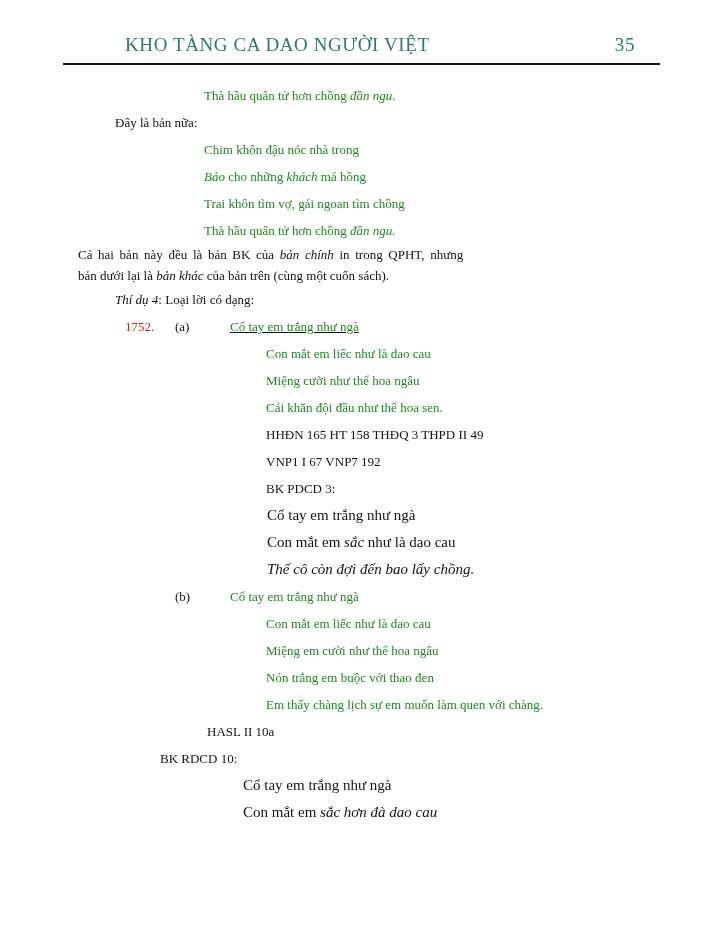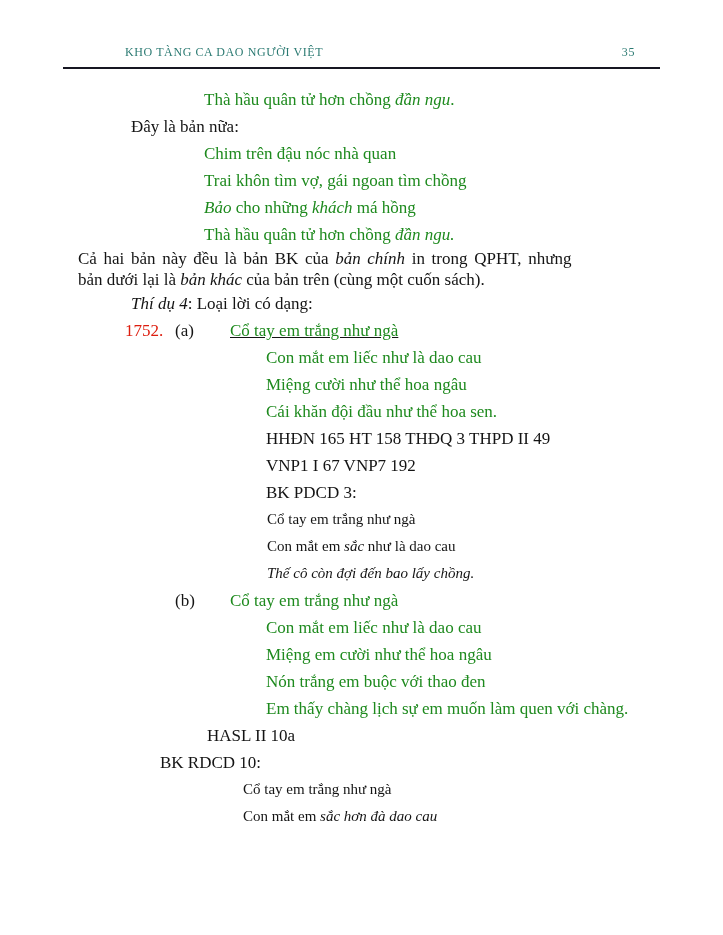"KHO TÀNG CA DAO NGƯỜI" .header { font-size: 12px -> 19px; padding: 45px 25px 7px 62px -> 34px 25px 7px 62px }
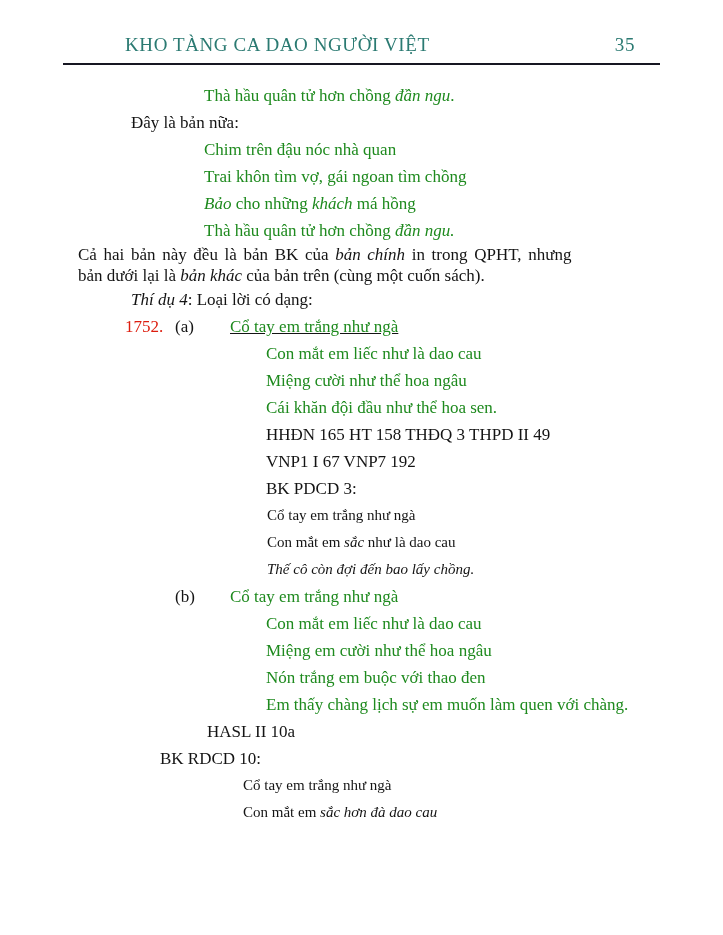"Thà hầu quân tử hơn" .line { font-size: 17px -> 13px }
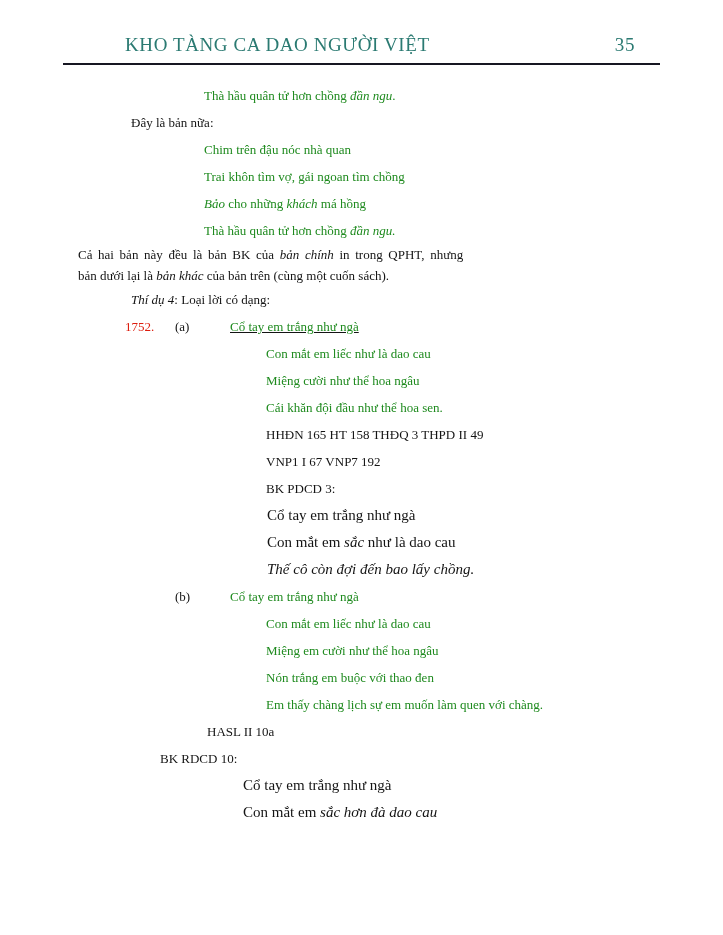"Đây là bản nữa:" .l1 { margin-left: 44px -> none; padding-left: 87px -> 115px }
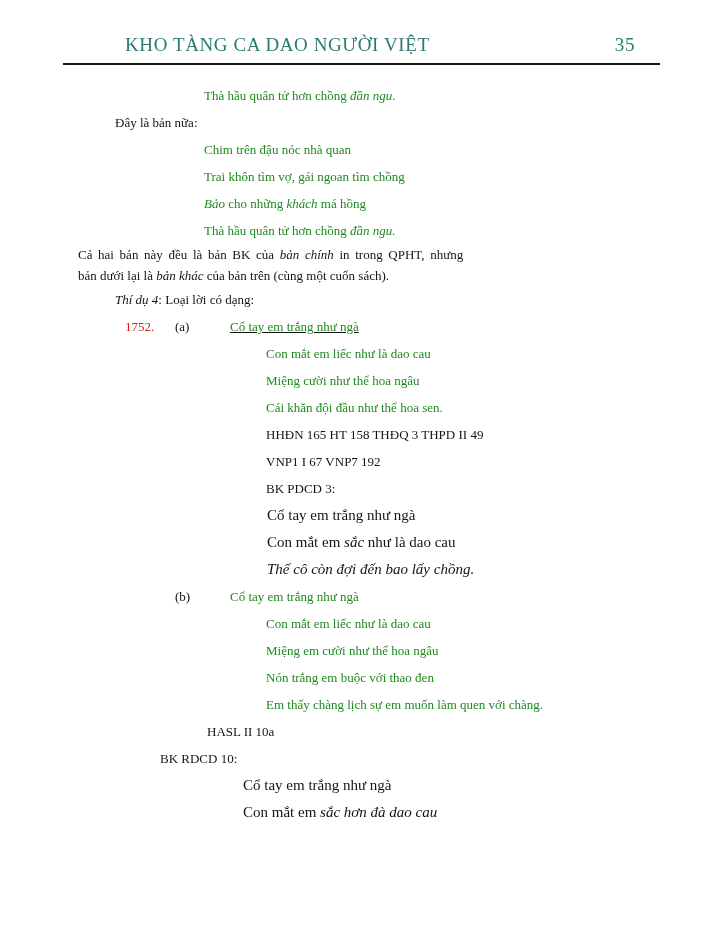"Chim trên đậu nóc nhà" span.seg { text: trên đậu nóc nhà quan -> khôn đậu nóc nhà trong }
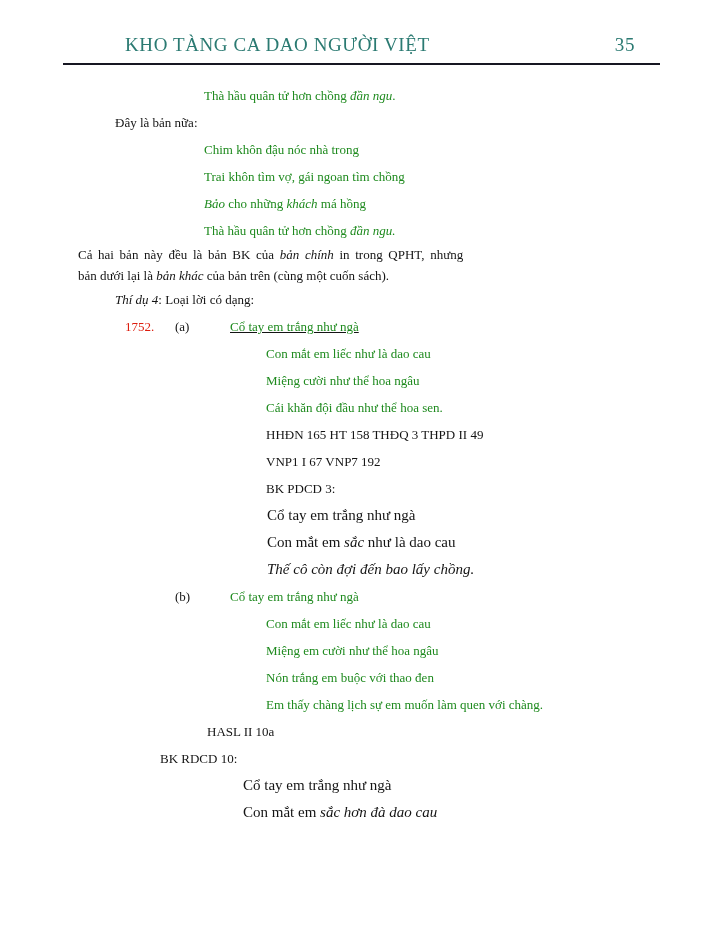"Trai khôn tìm vợ, gái" div.line { order: before "Bảo cho những khách má" -> after "Bảo cho những khách má" }
